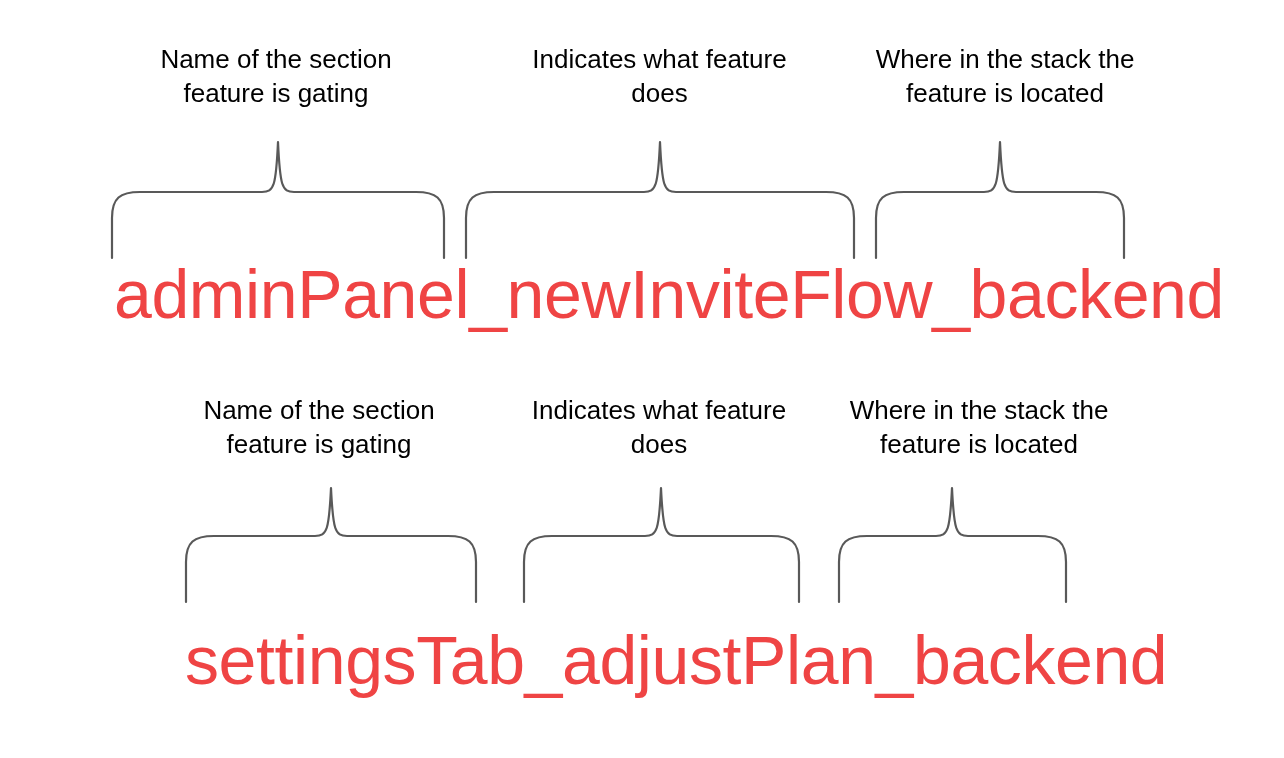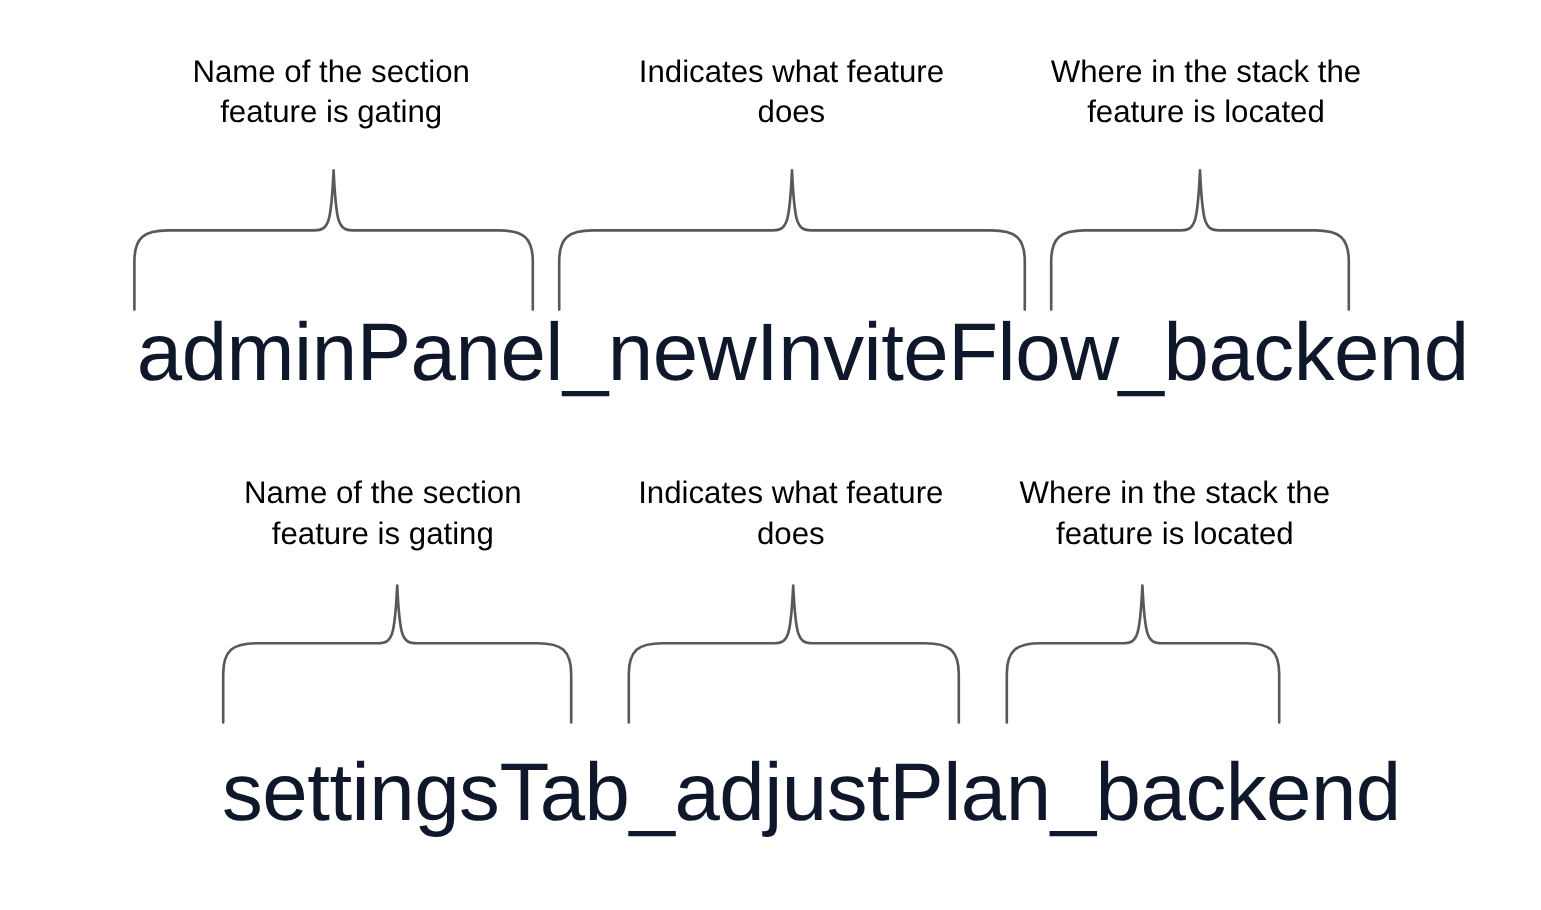"adminPanel_newInviteFlow_backend" .flag-text { color: #0f172a -> #ef4444 }
